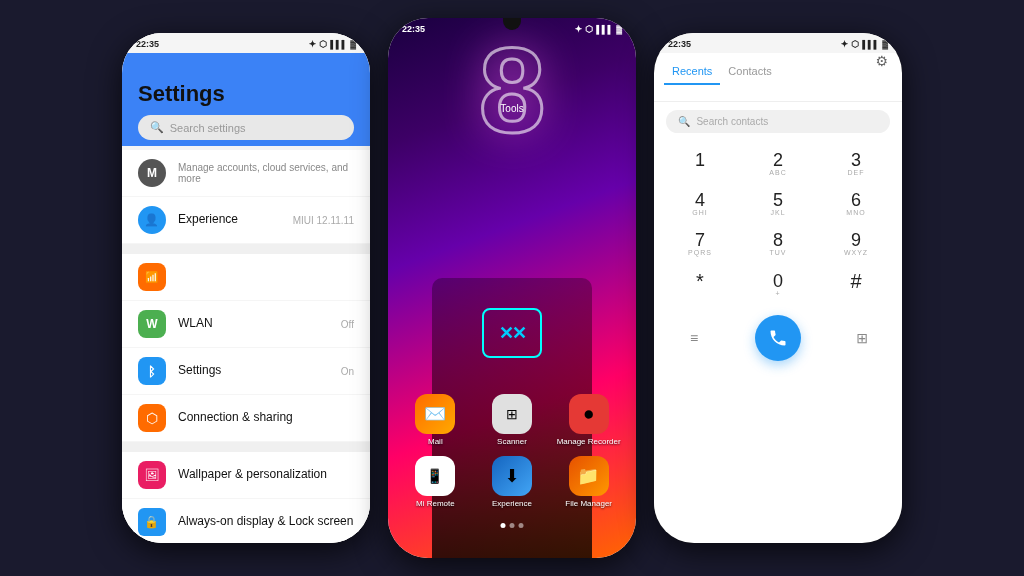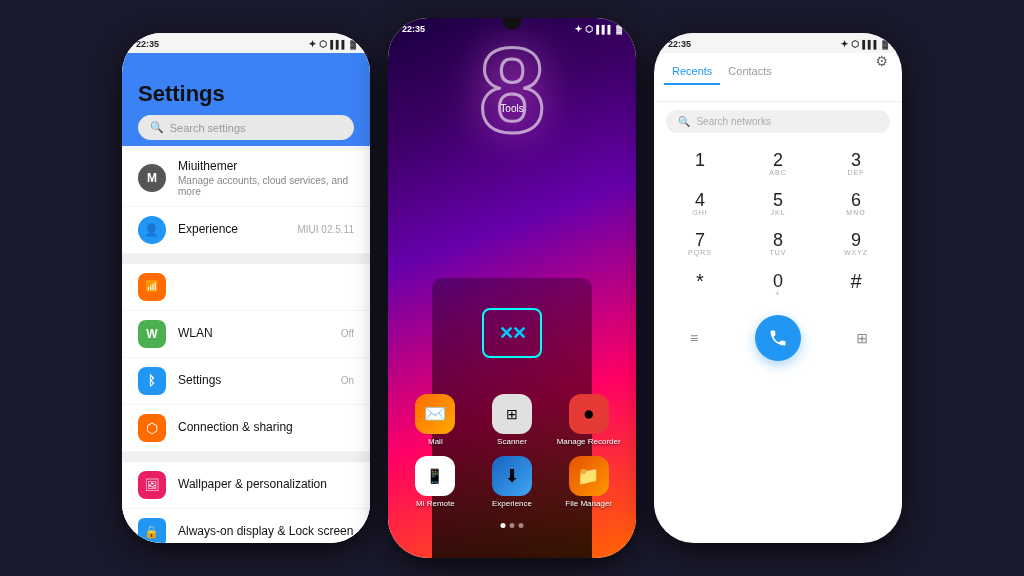"Search networks" span { text: networks -> contacts }
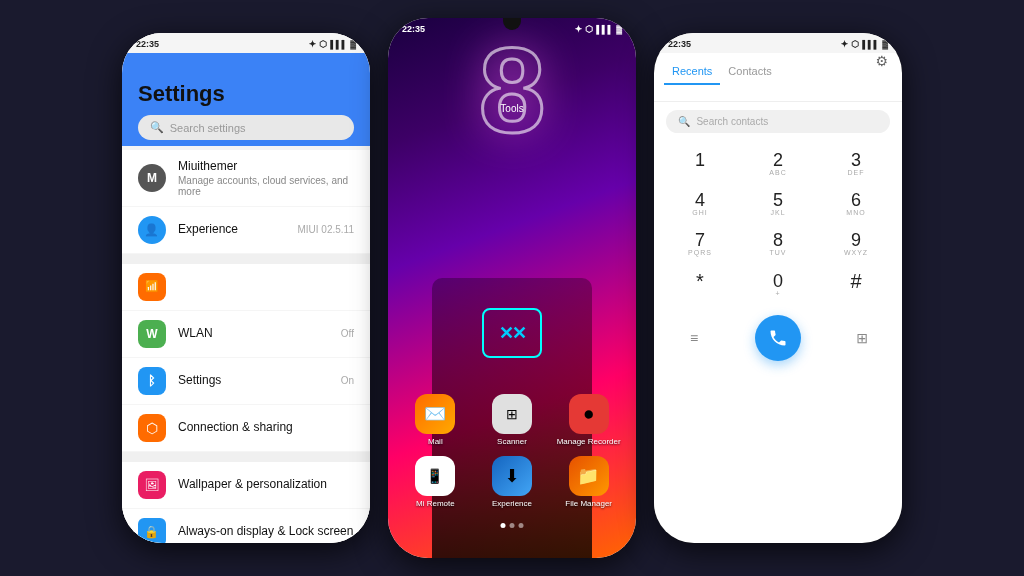"Miuithemer" div.settings-item-label { html: <div>Miuithemer</div> -> none }
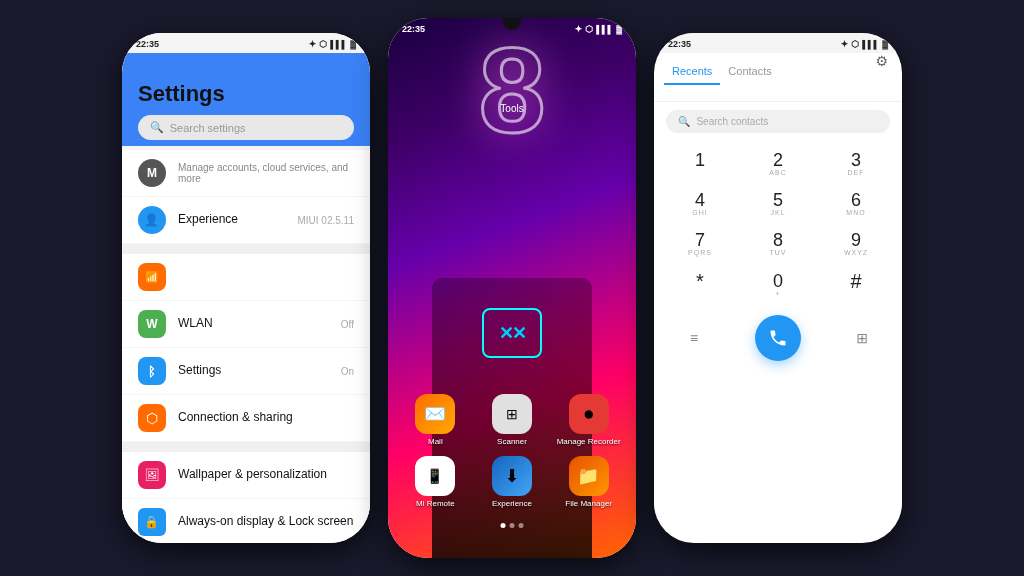"MIUI 02.5.11" span.settings-item-value { text: 02.5.11 -> 12.11.11 }
